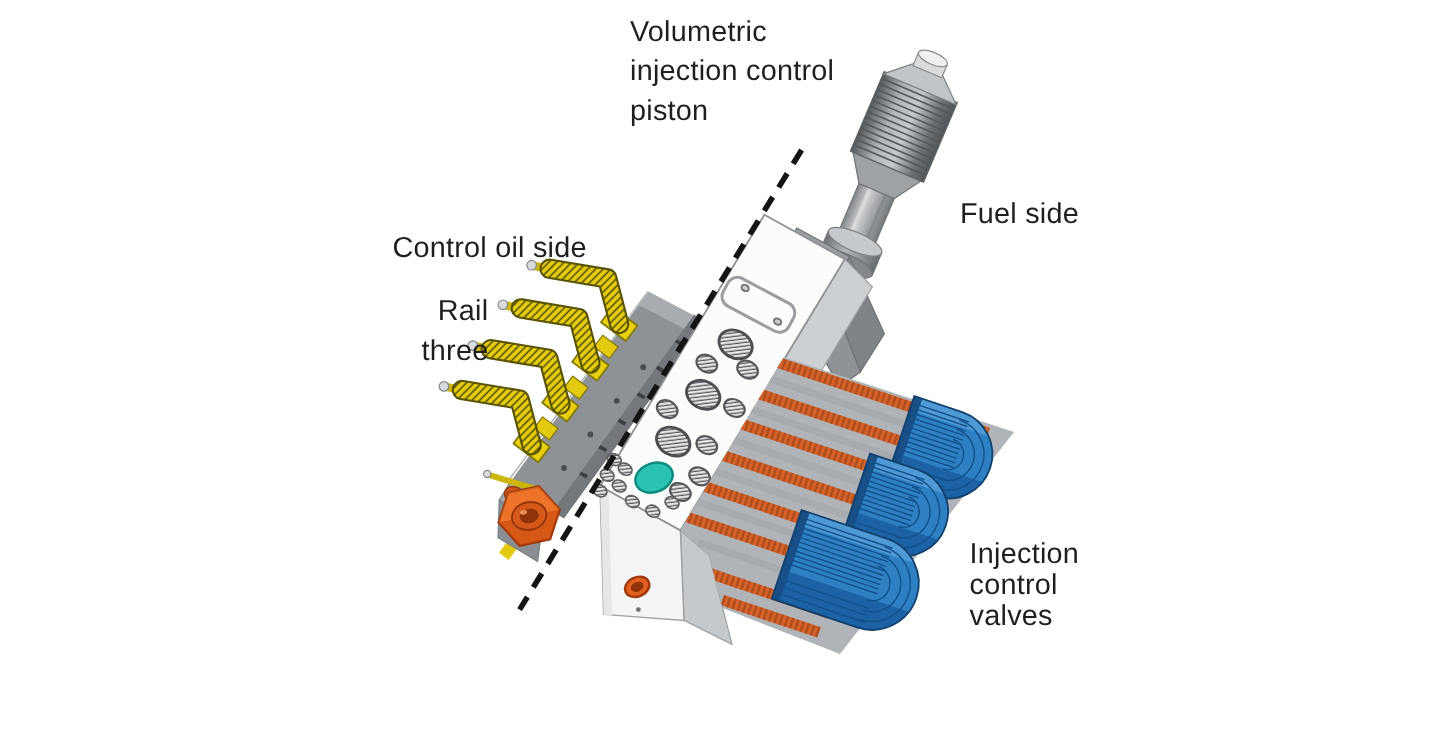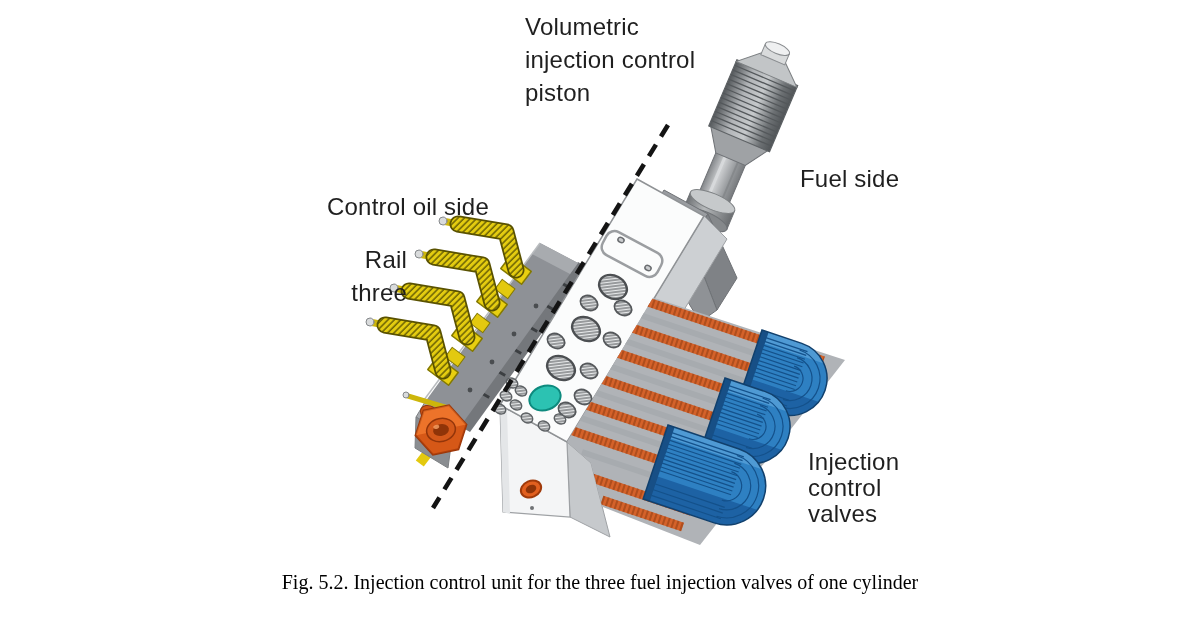"Fig. 5.2. Injection control unit" div.caption { html: <div>Fig. 5.2. Injection control unit for the three fuel injection valves of one cylinder</div> -> none }
